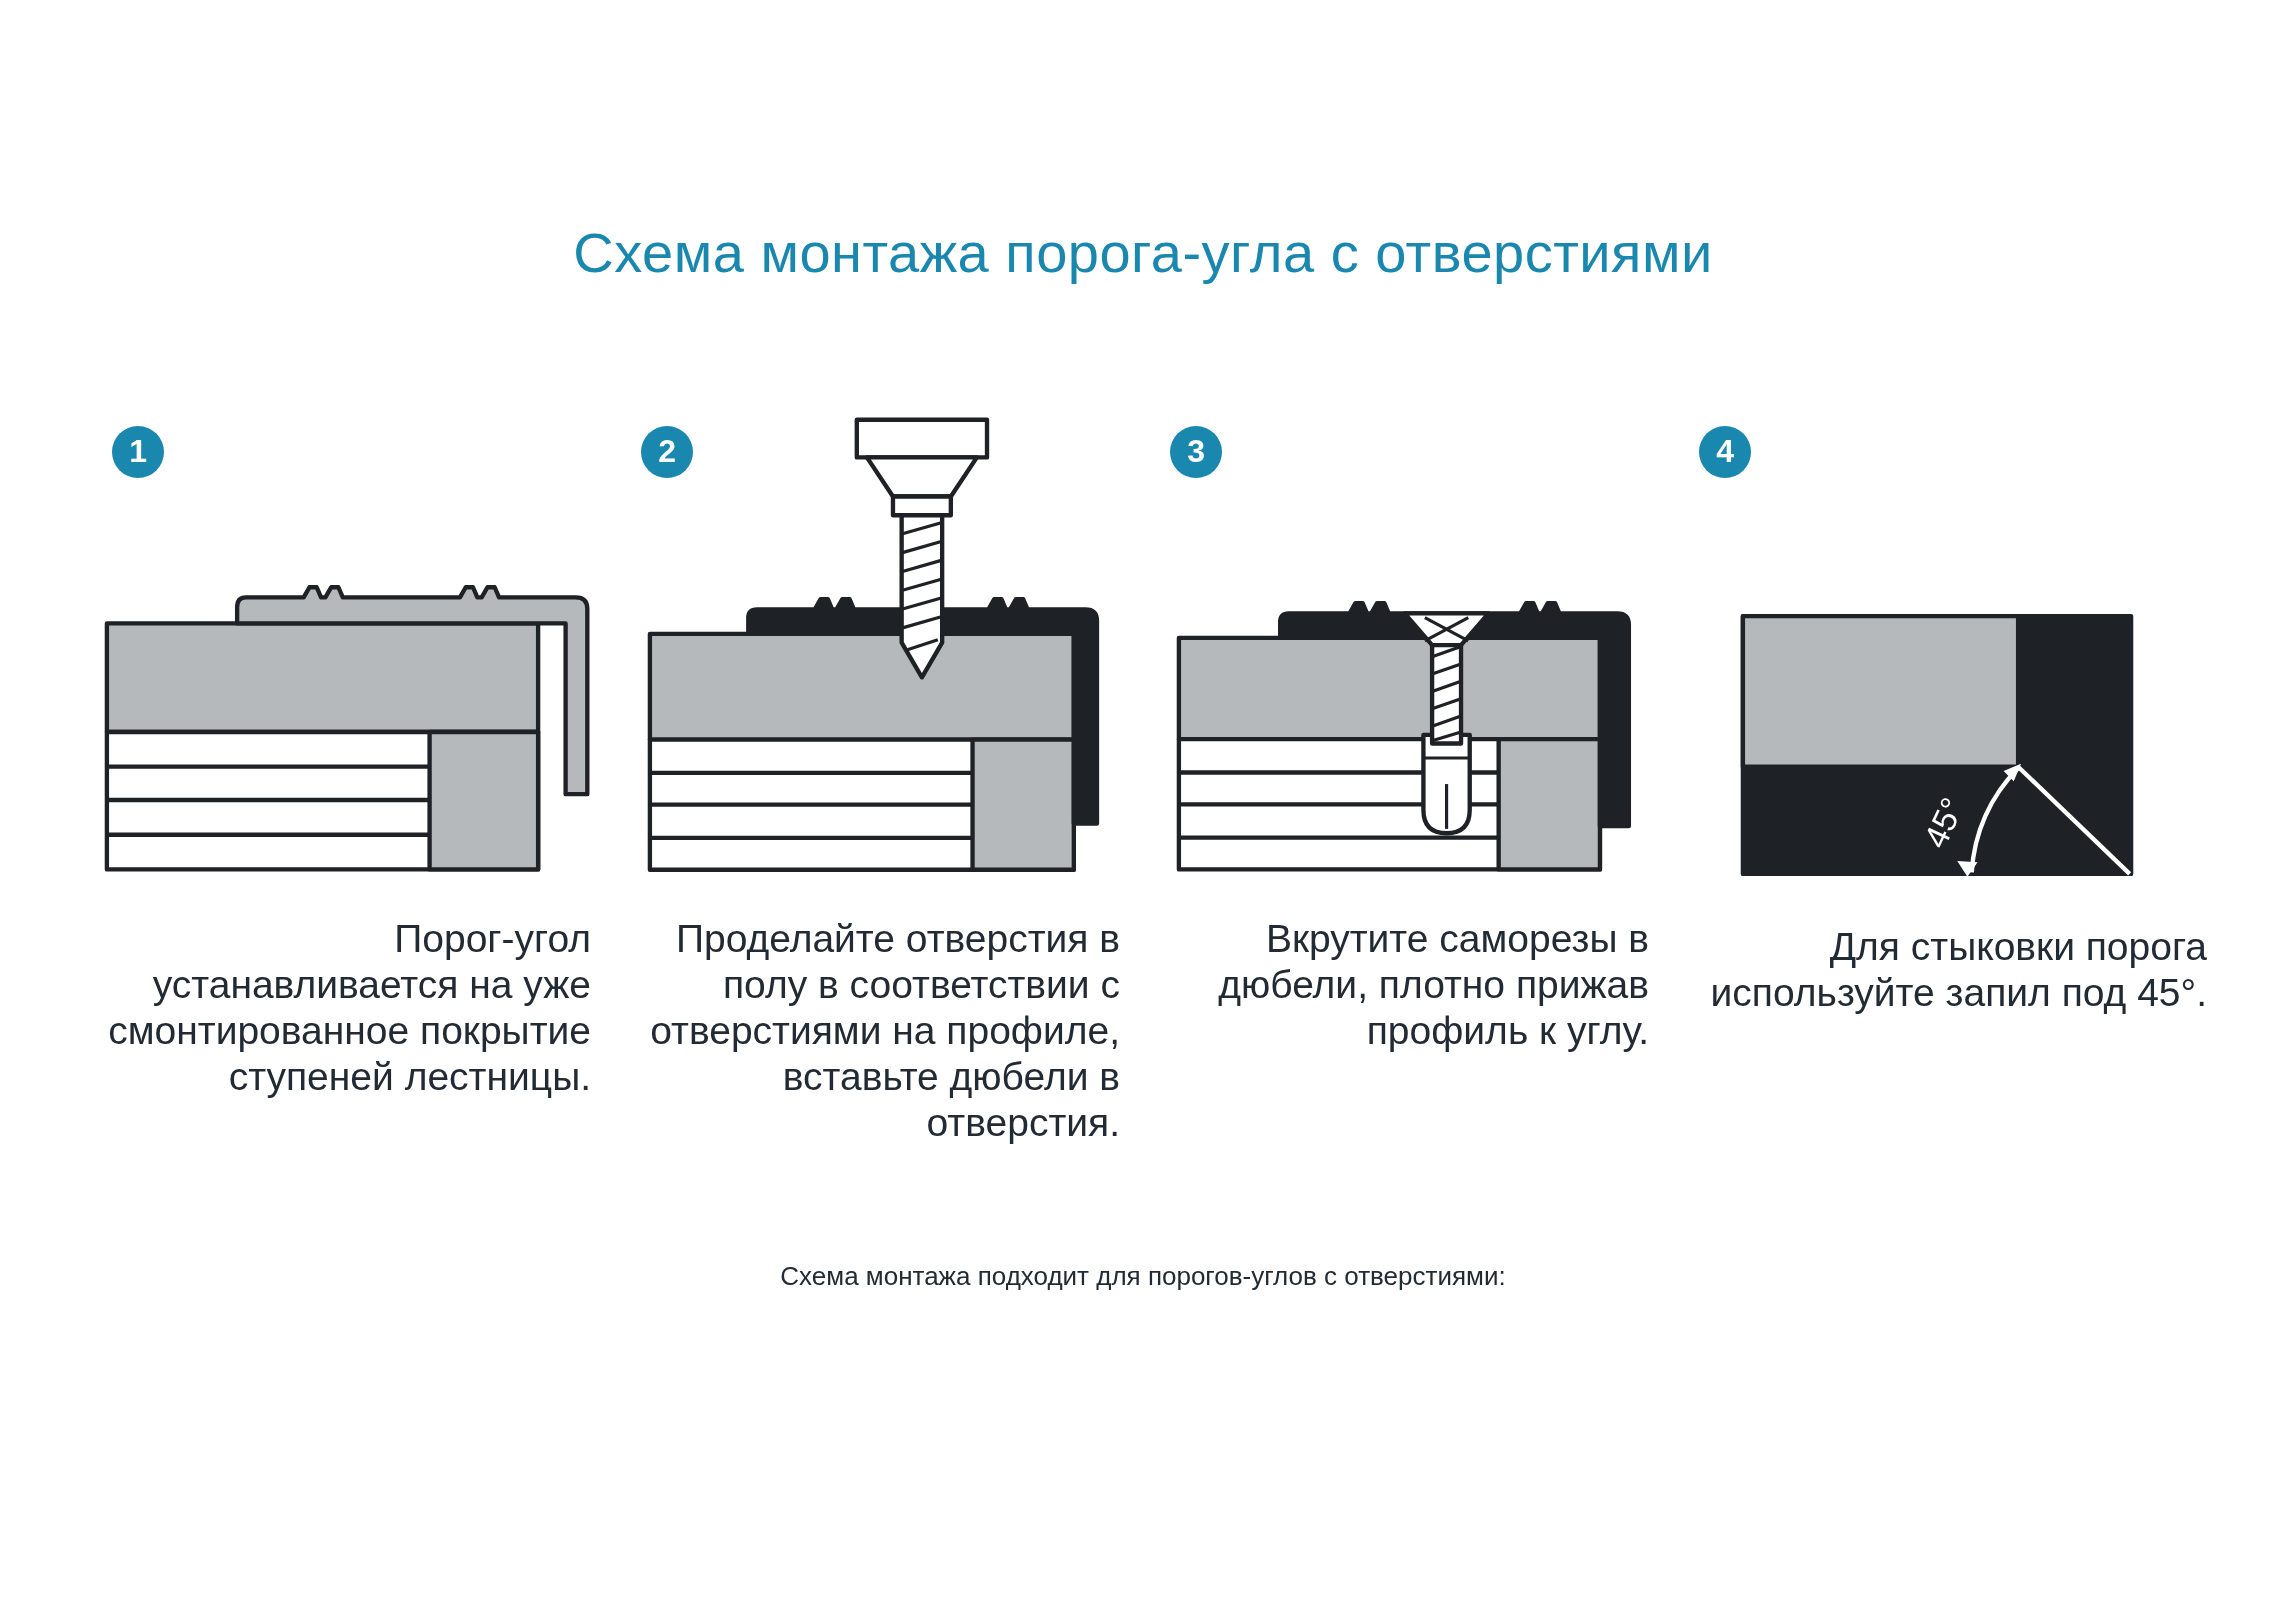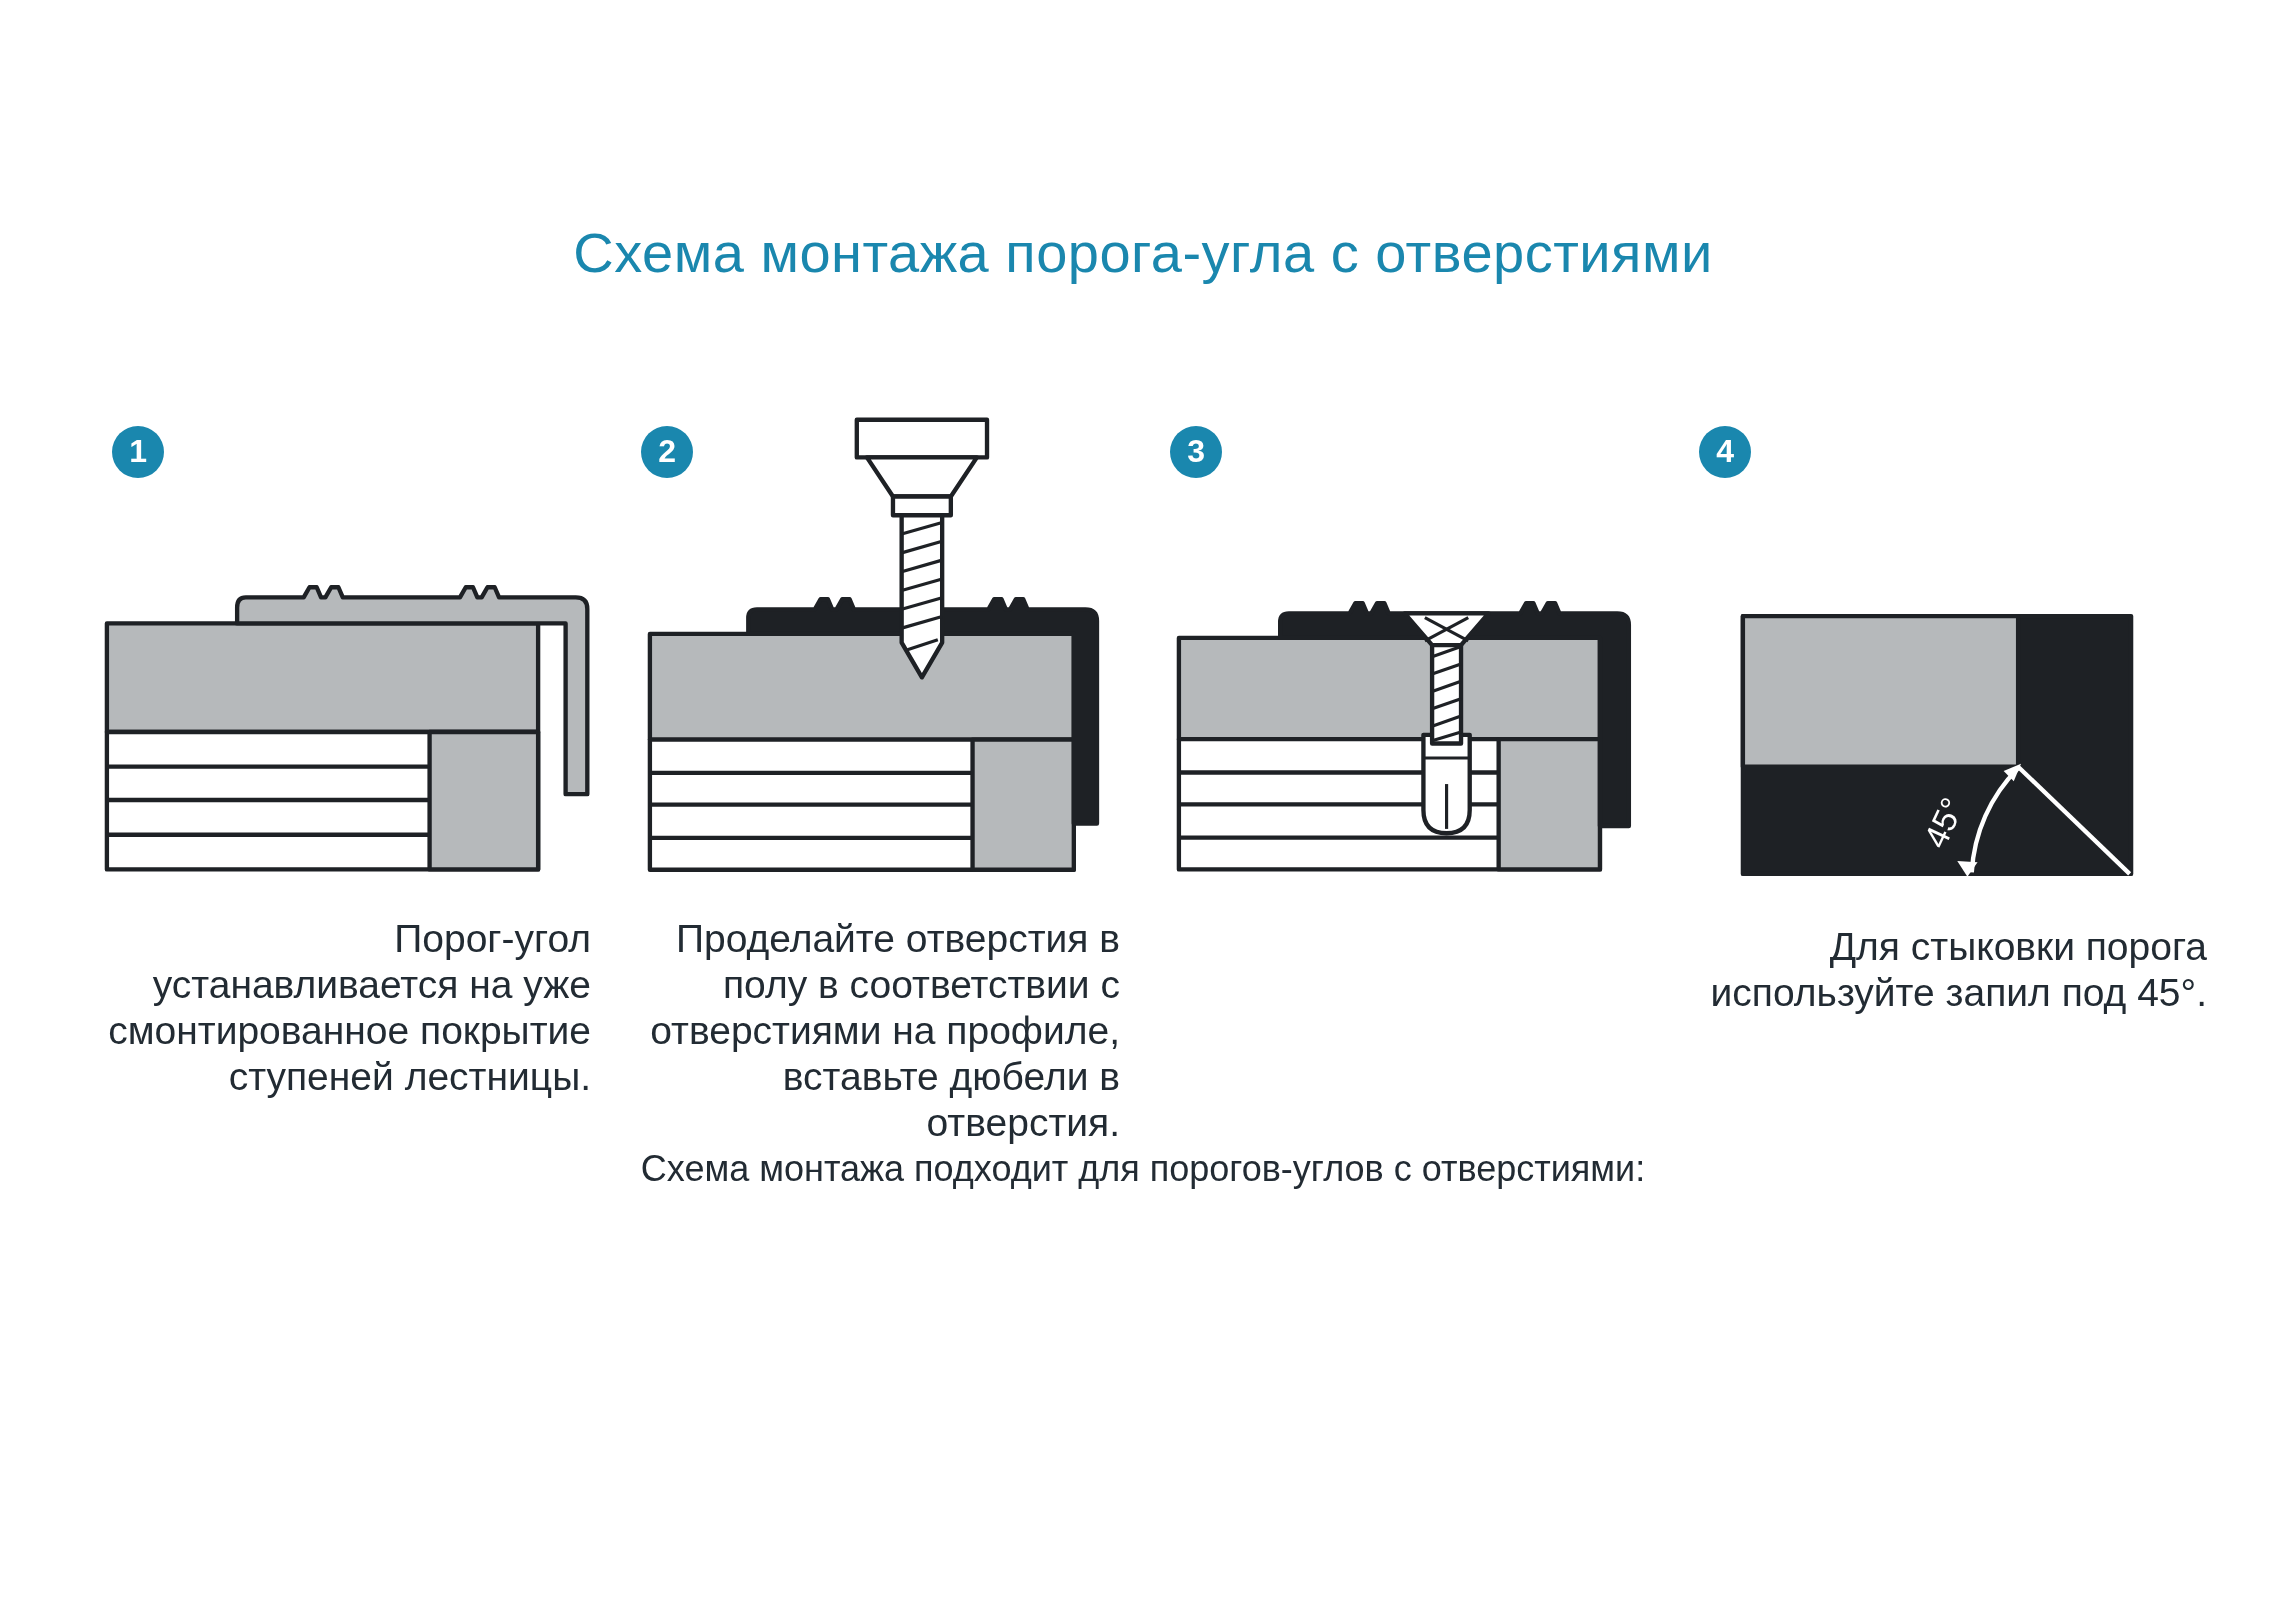"Вкрутите саморезы в дюбели, плотно" p.caption { html: none -> <p>Вкрутите саморезы в дюбели, плотно прижав профиль к углу.</p> }
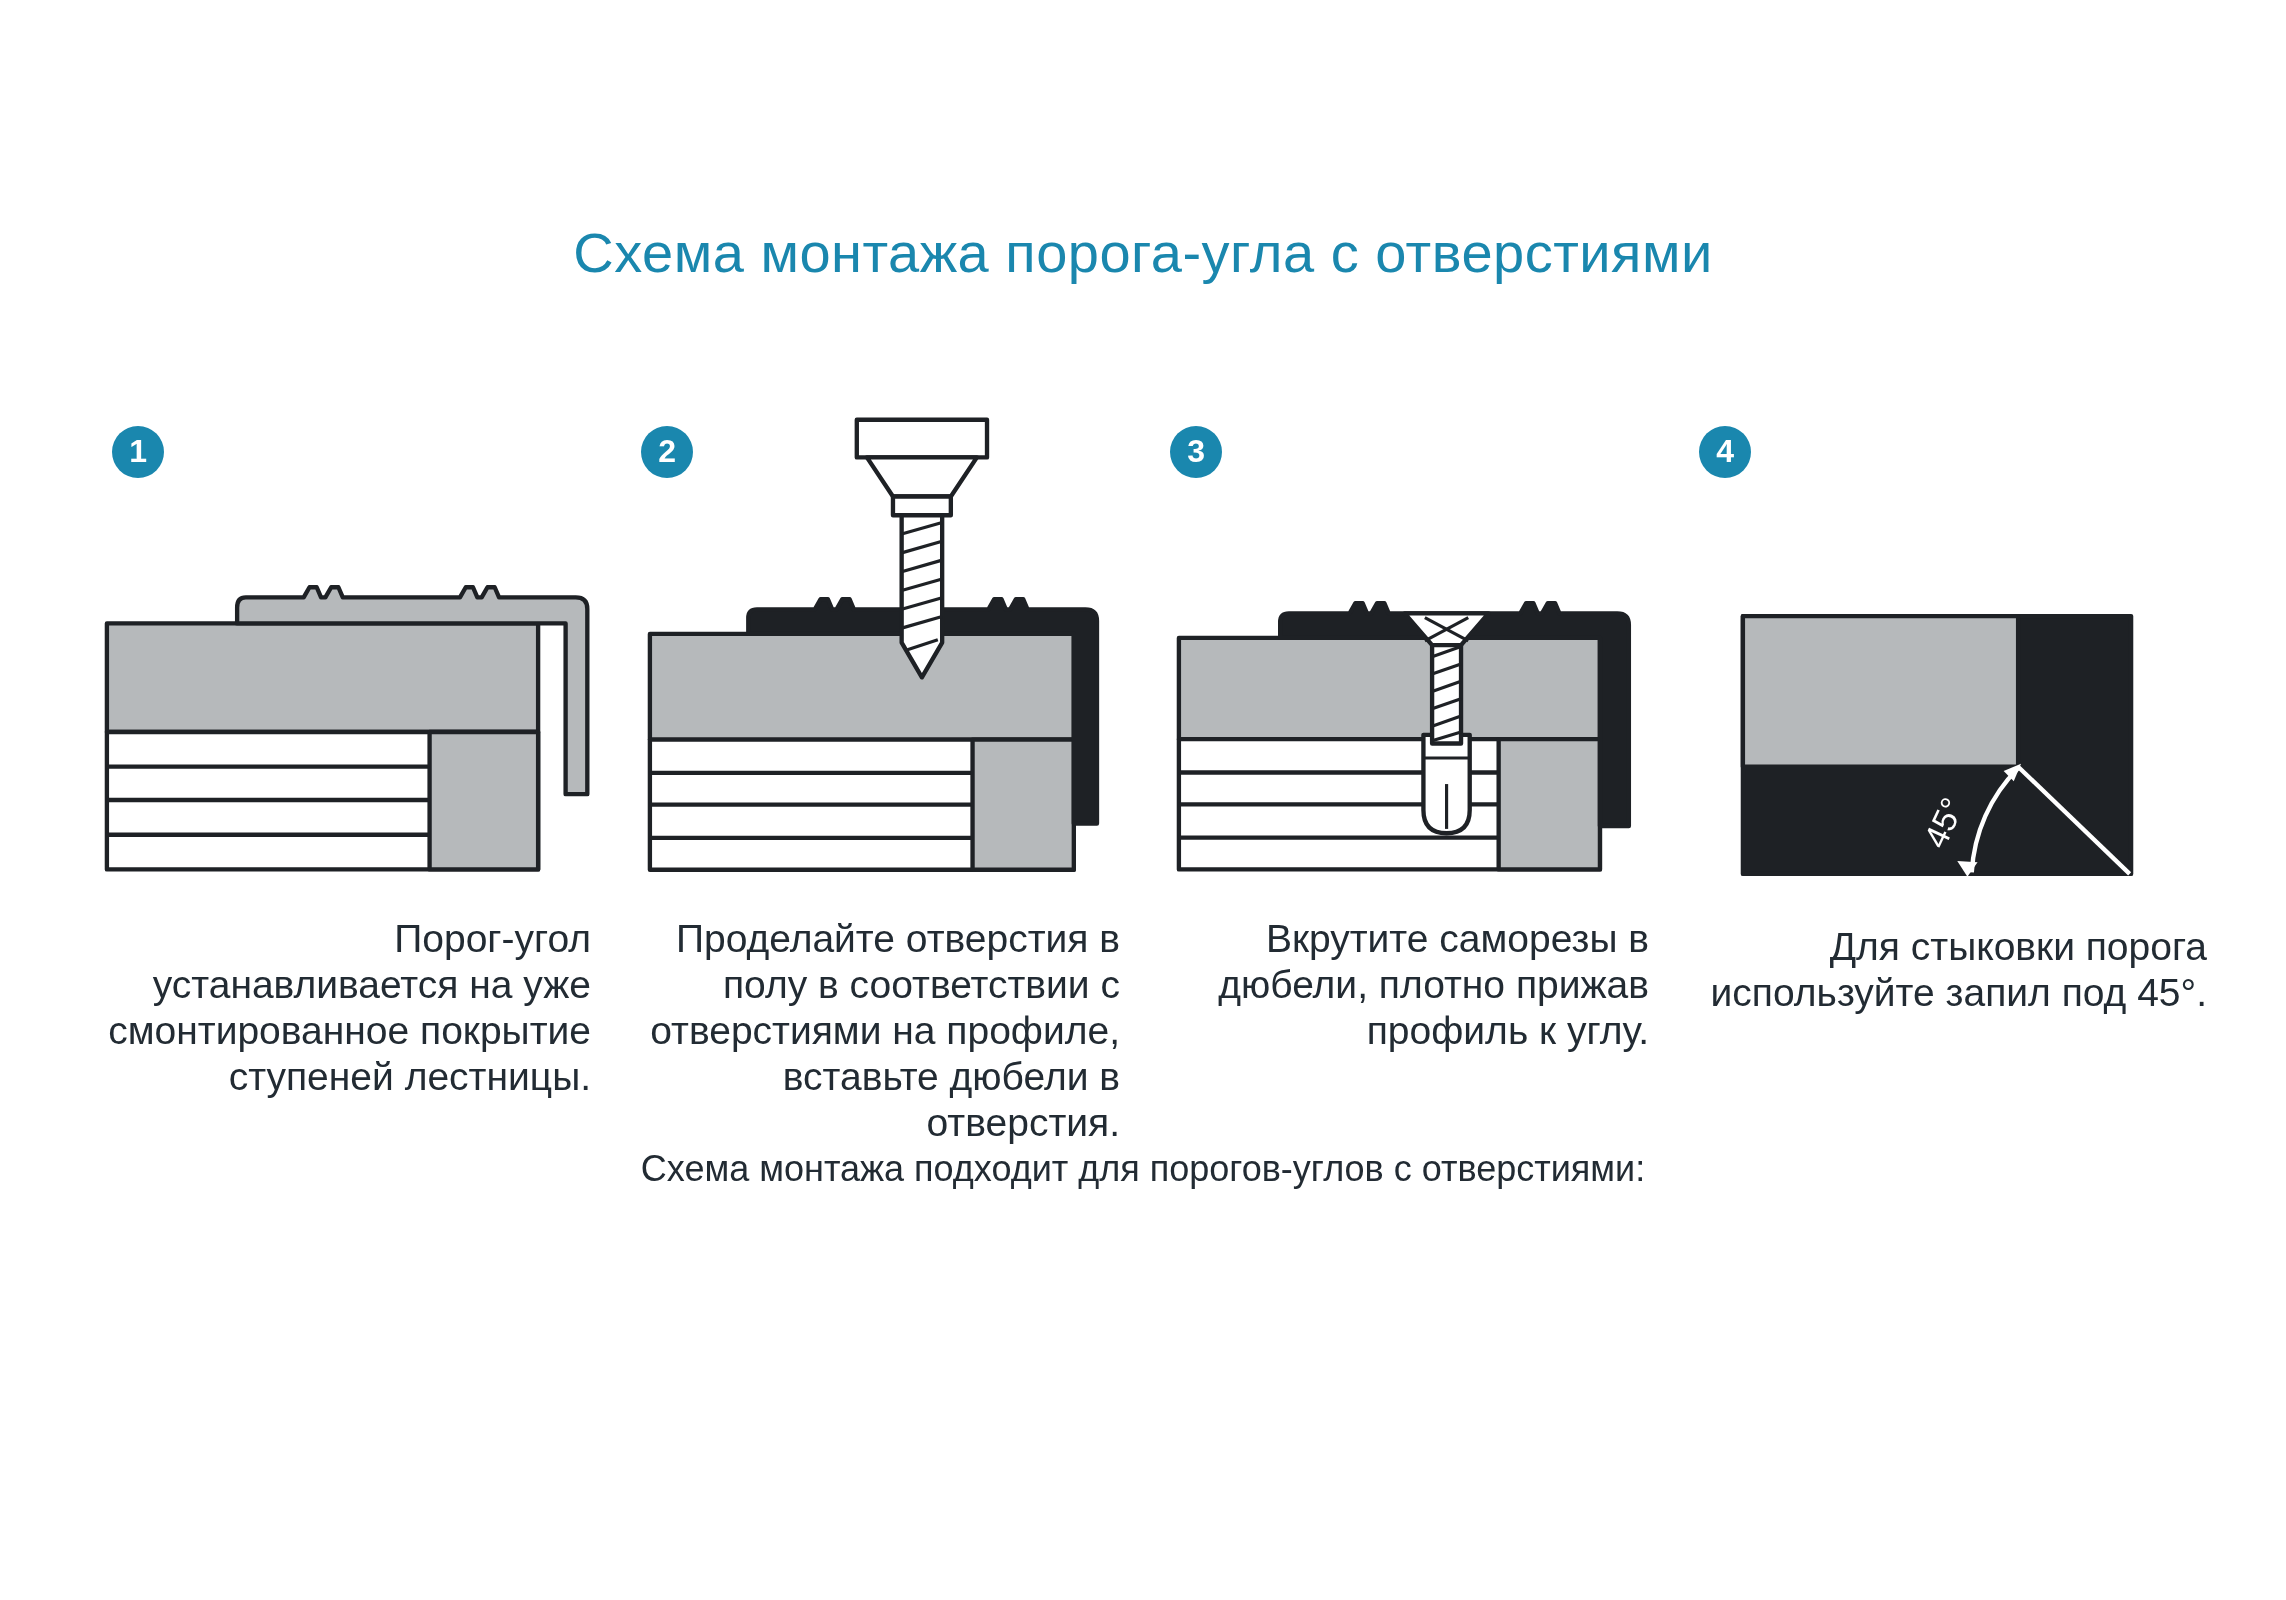"Схема монтажа подходит для порогов-углов" .footer { font-size: 36px -> 26px; margin-top: none -> 114px }
